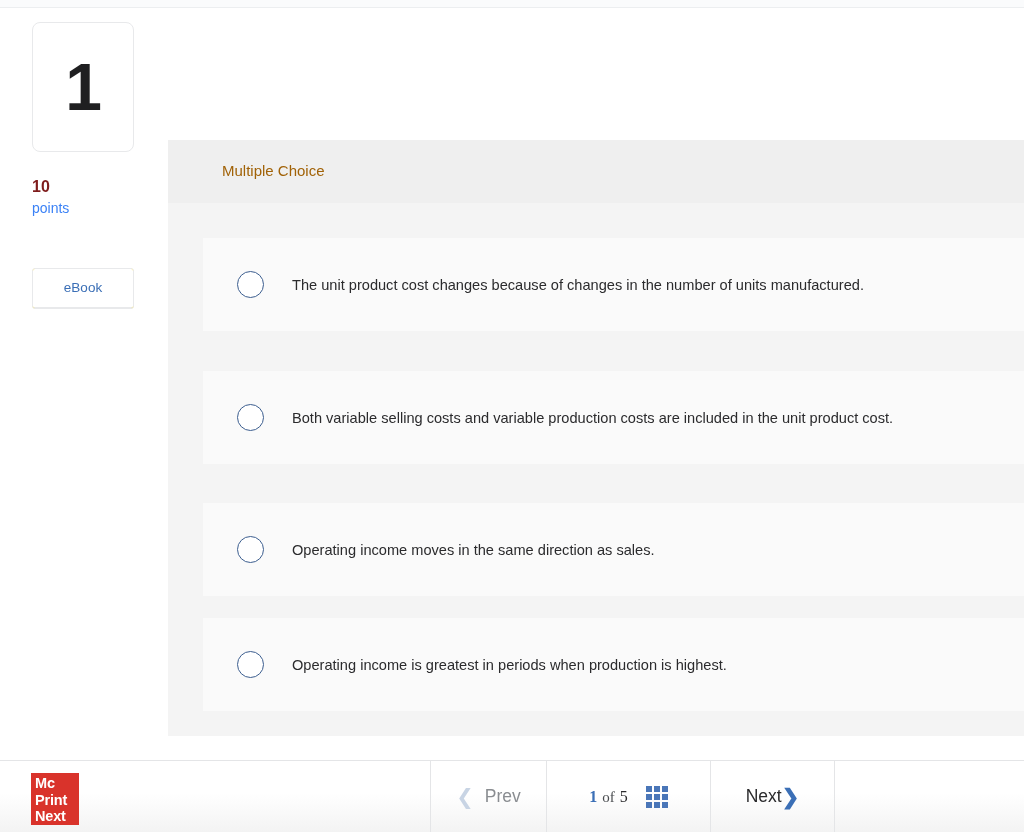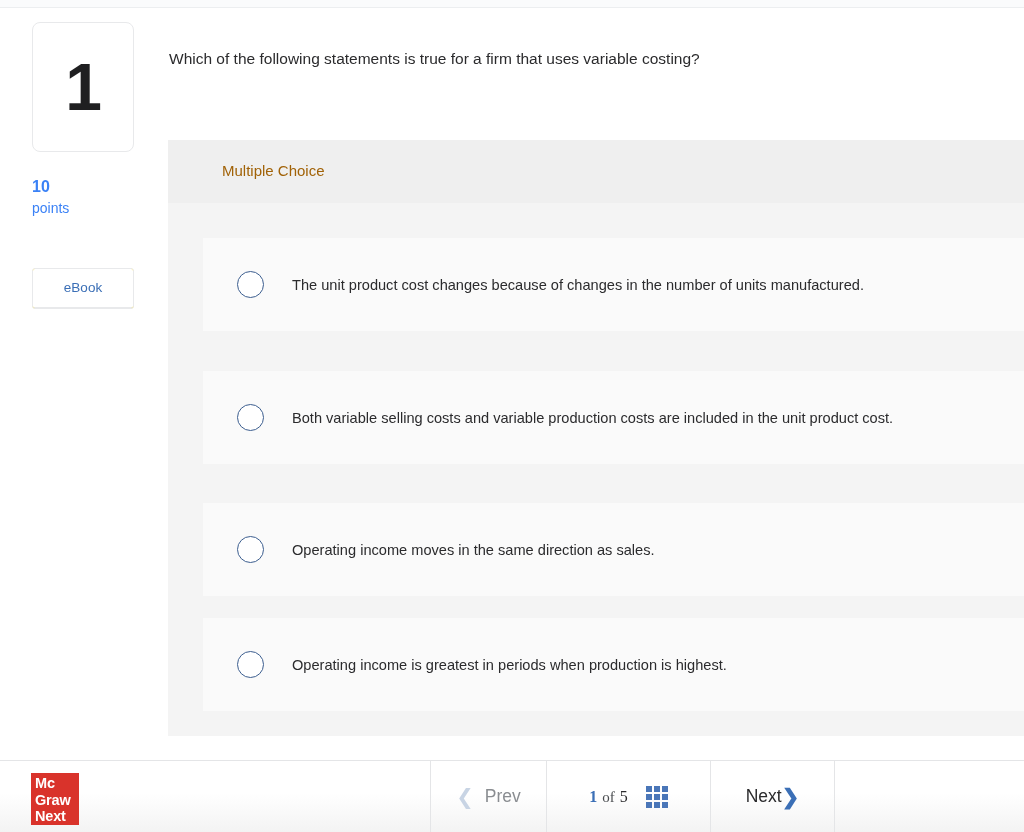"Which of the following statements" div.question-stem { html: <div>Which of the following statements is true for a firm that uses variable costing?</div> -> none }
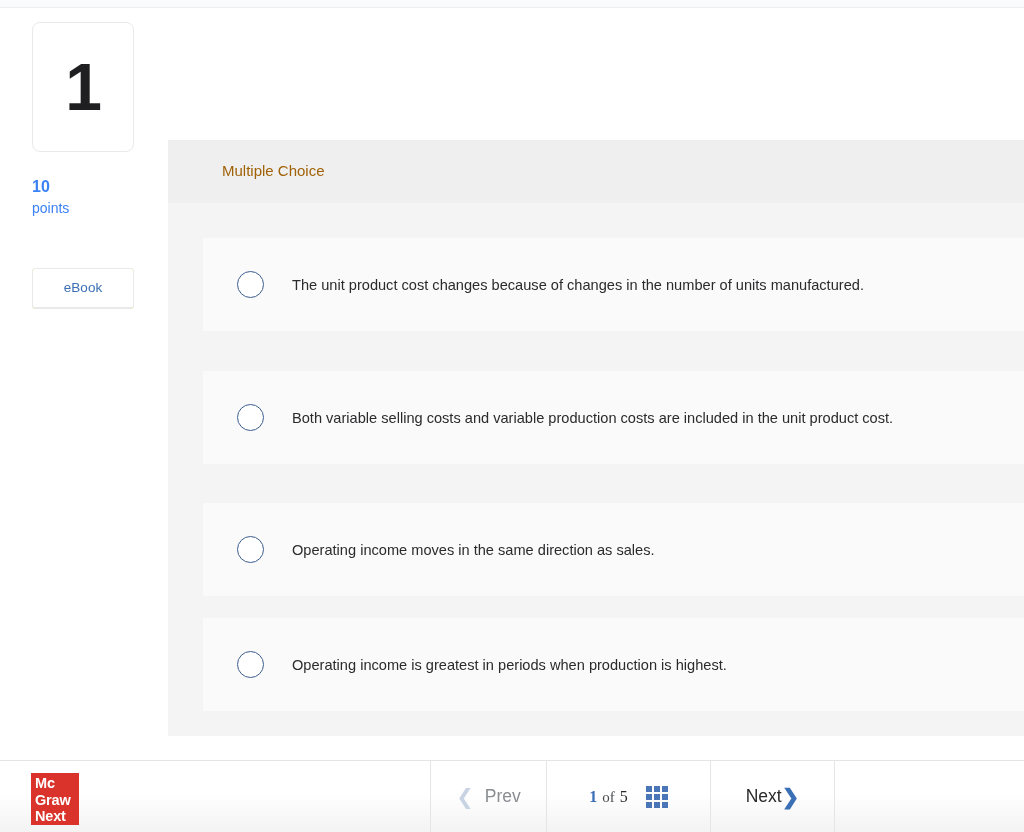"10" .points-value { color: #3b82f6 -> #7f1d1d }
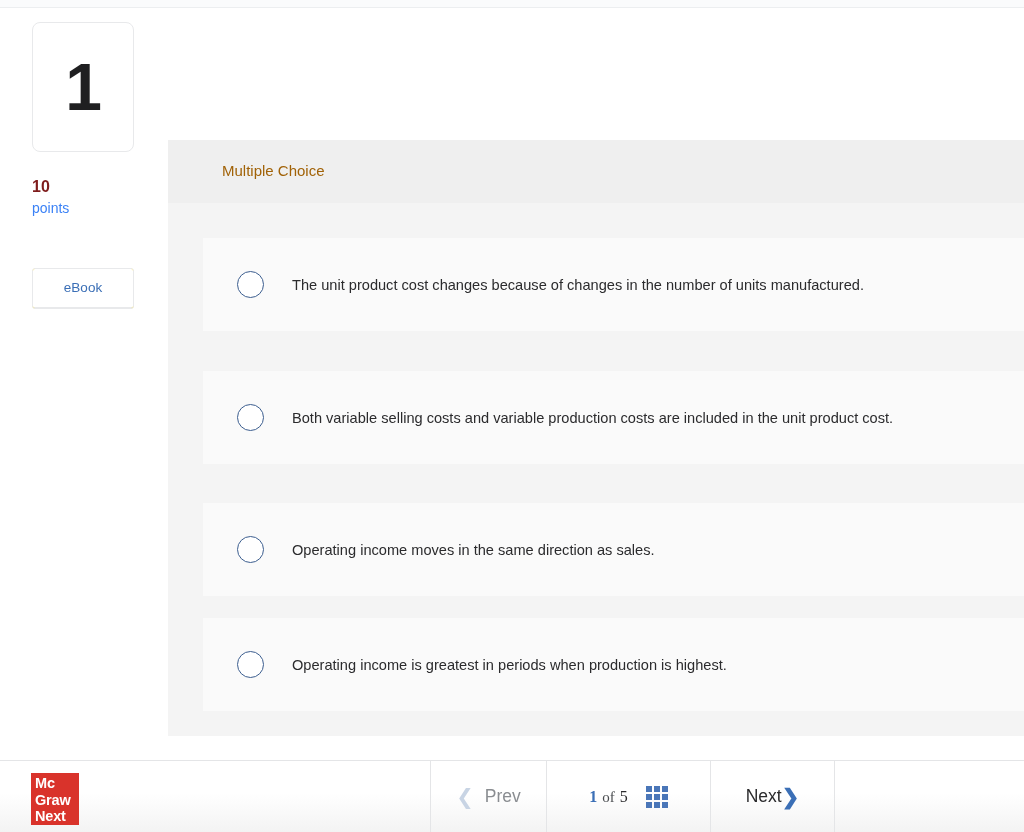"Graw" div { text: Graw -> Print }
